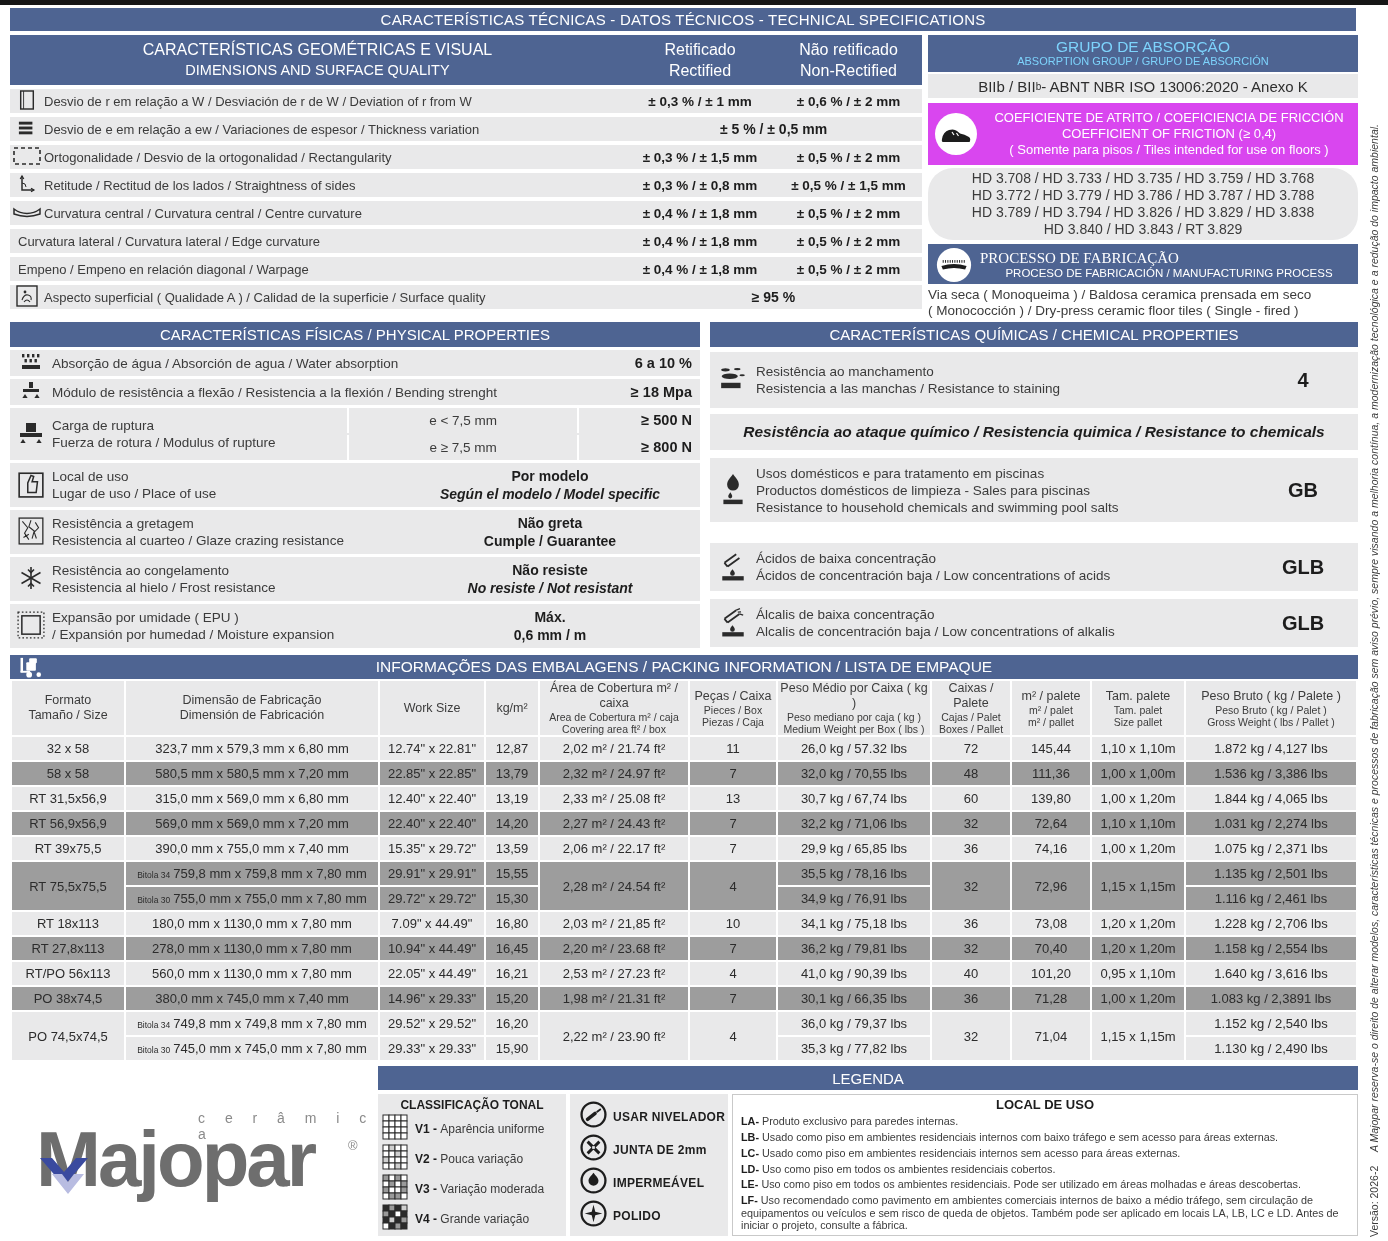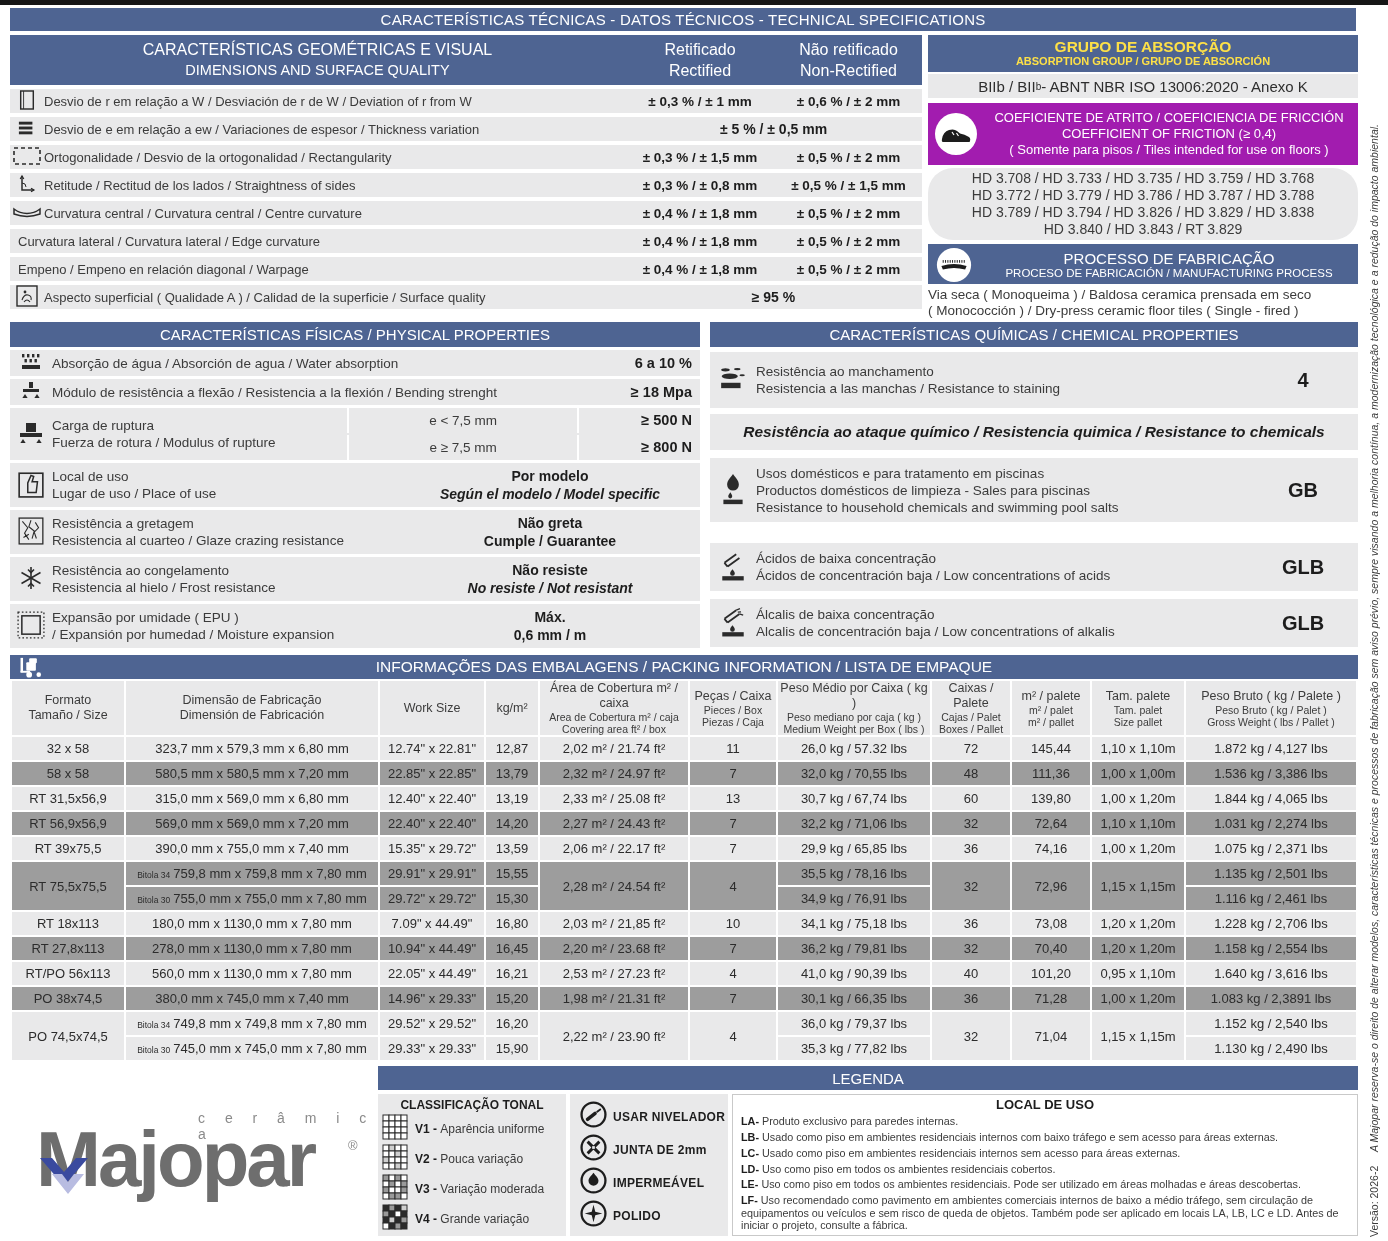"GRUPO DE ABSORÇÃO" .abs-head { color: #fde047 -> #7dd3fc; font-weight: bold -> none }
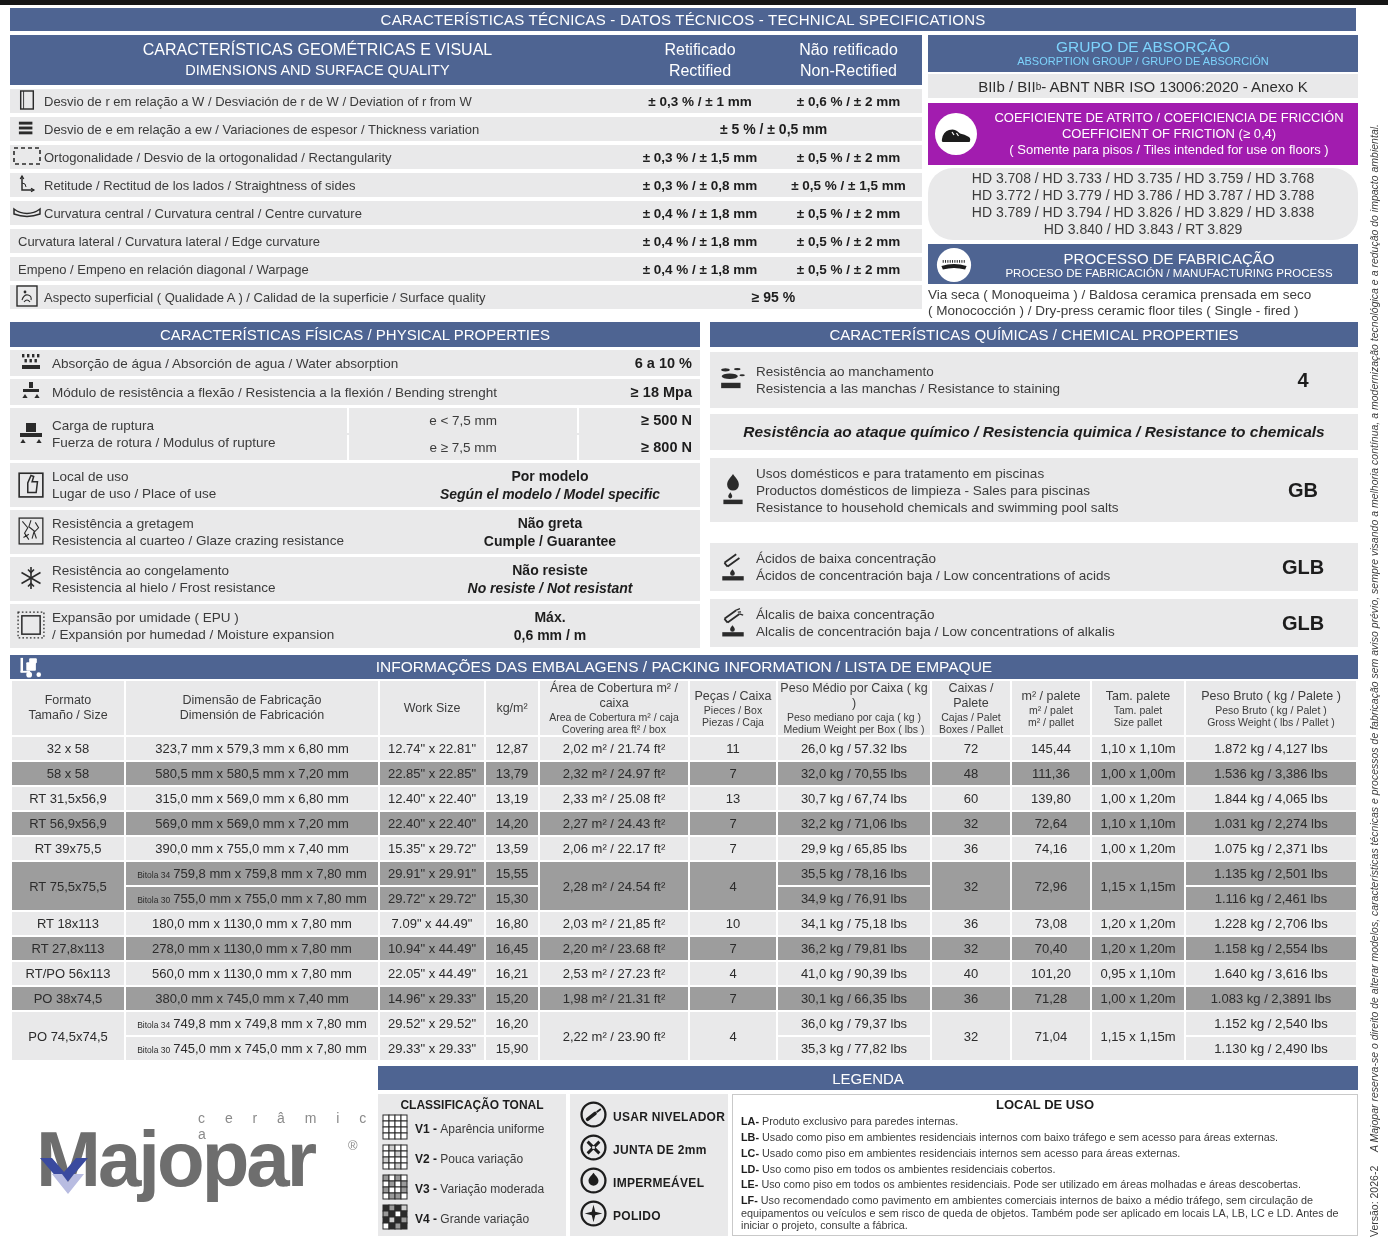"COEFICIENTE DE ATRITO / COEFICIENCIA" #fric { background: #a21caf -> #d946ef }
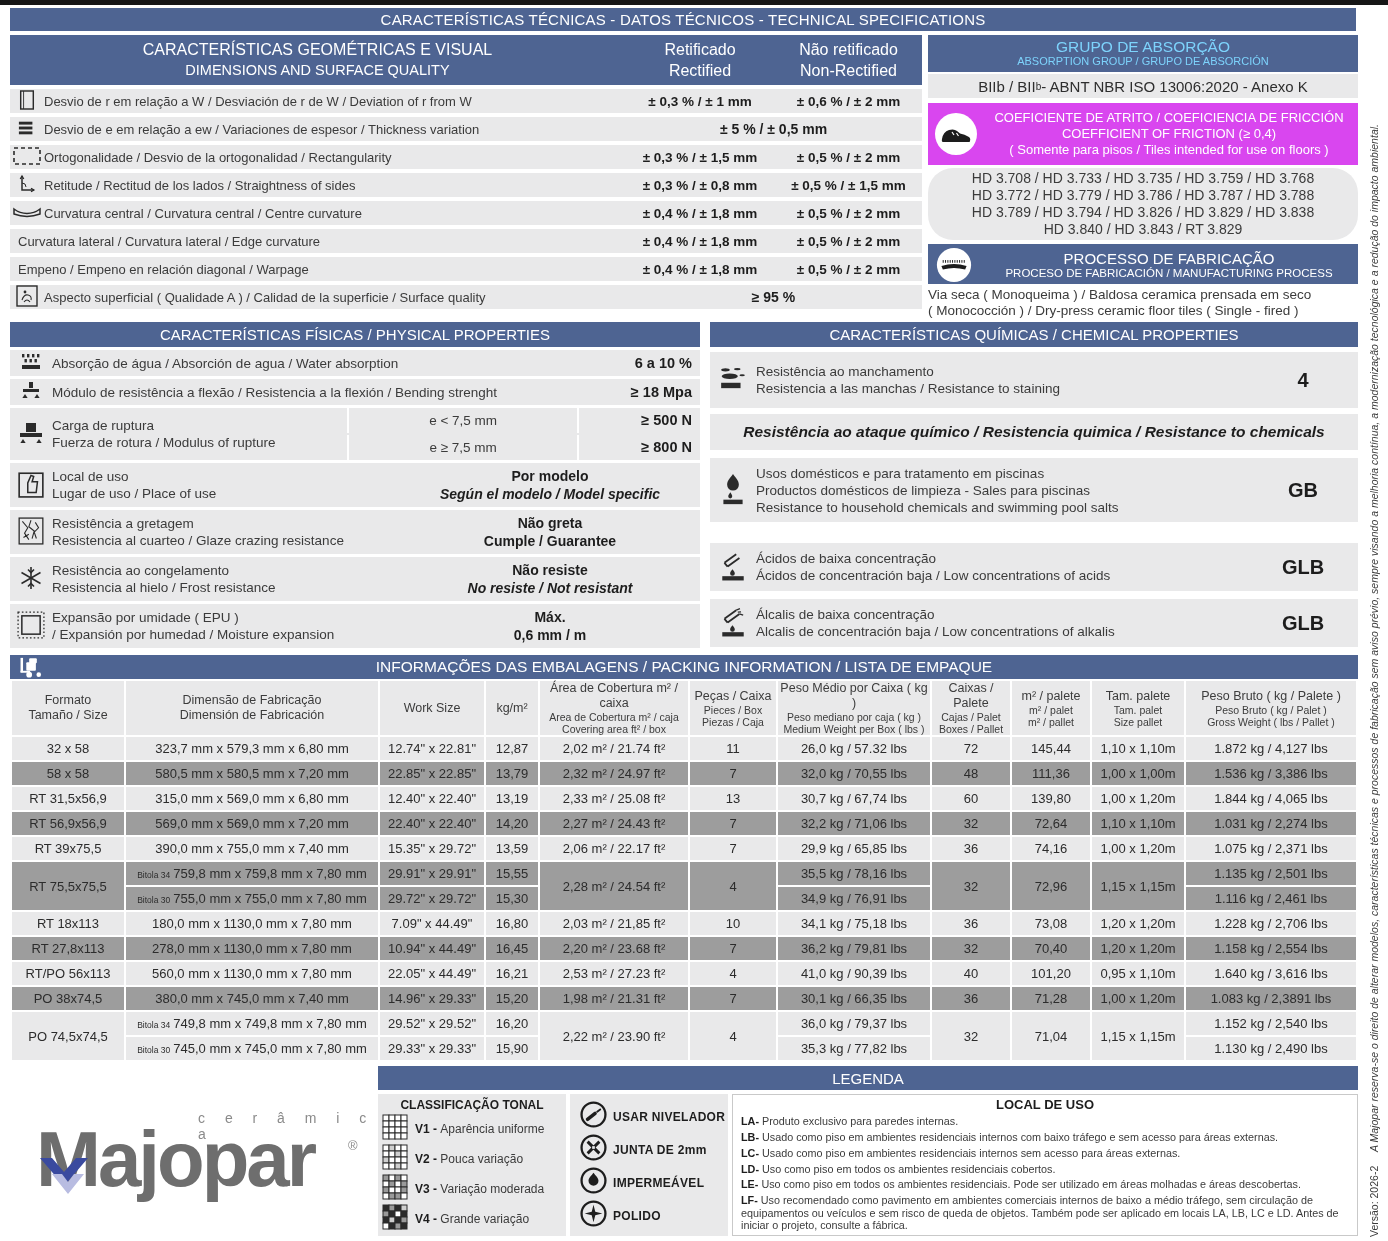"PROCESSO DE FABRICAÇÃO" #proc .l1 { font-family: none -> Liberation Serif, serif; text-align: center -> none }
